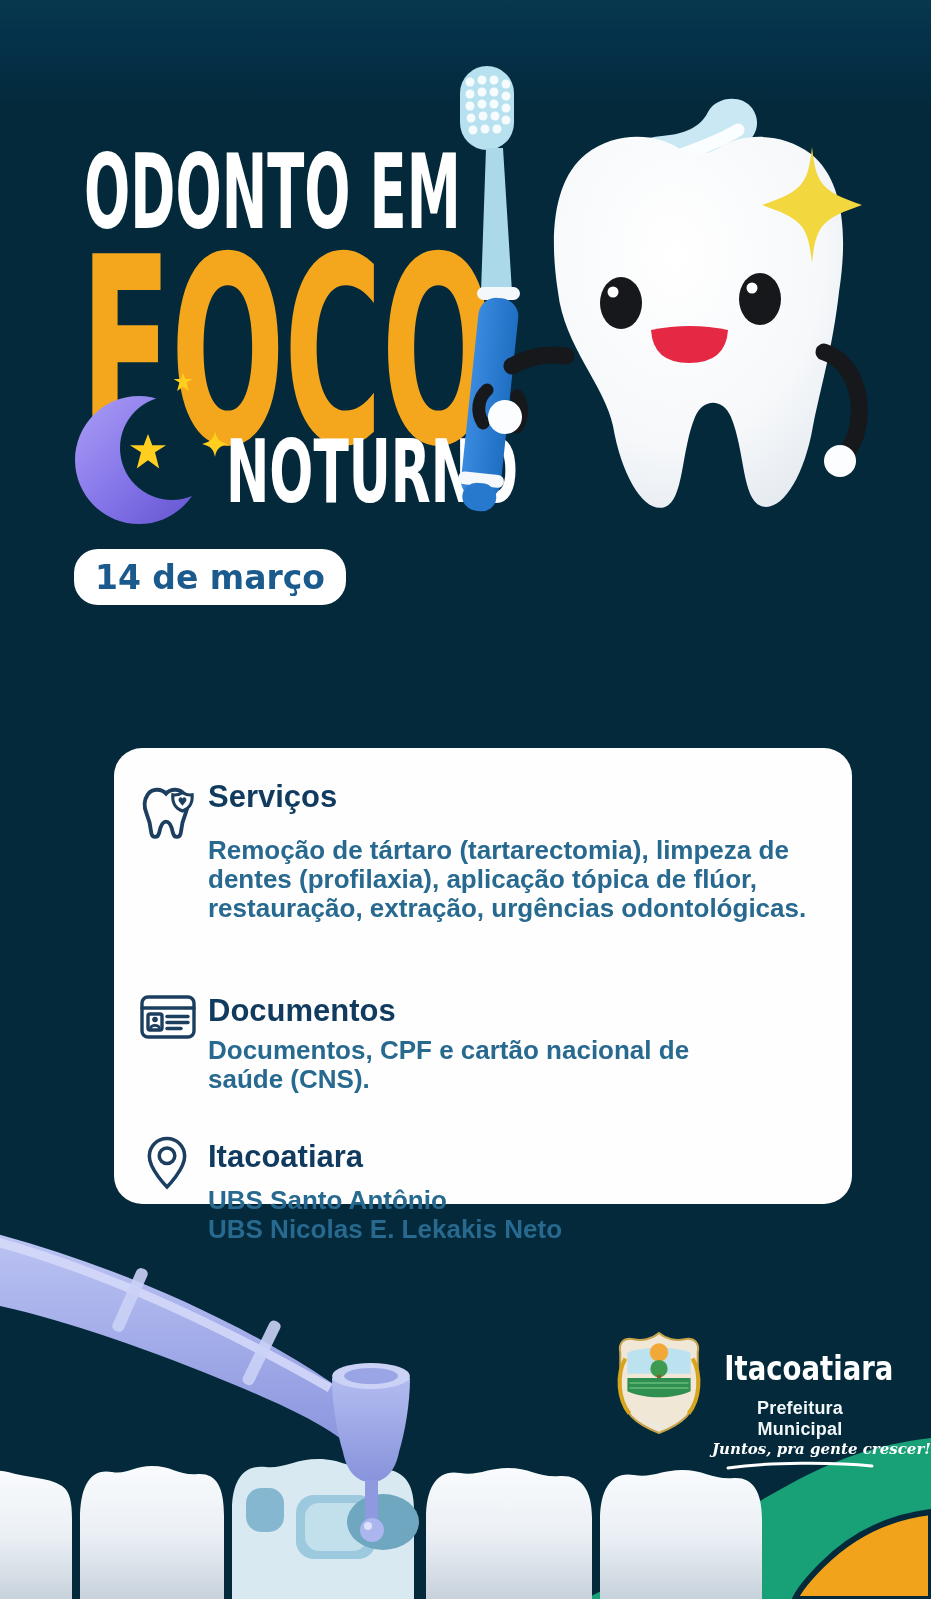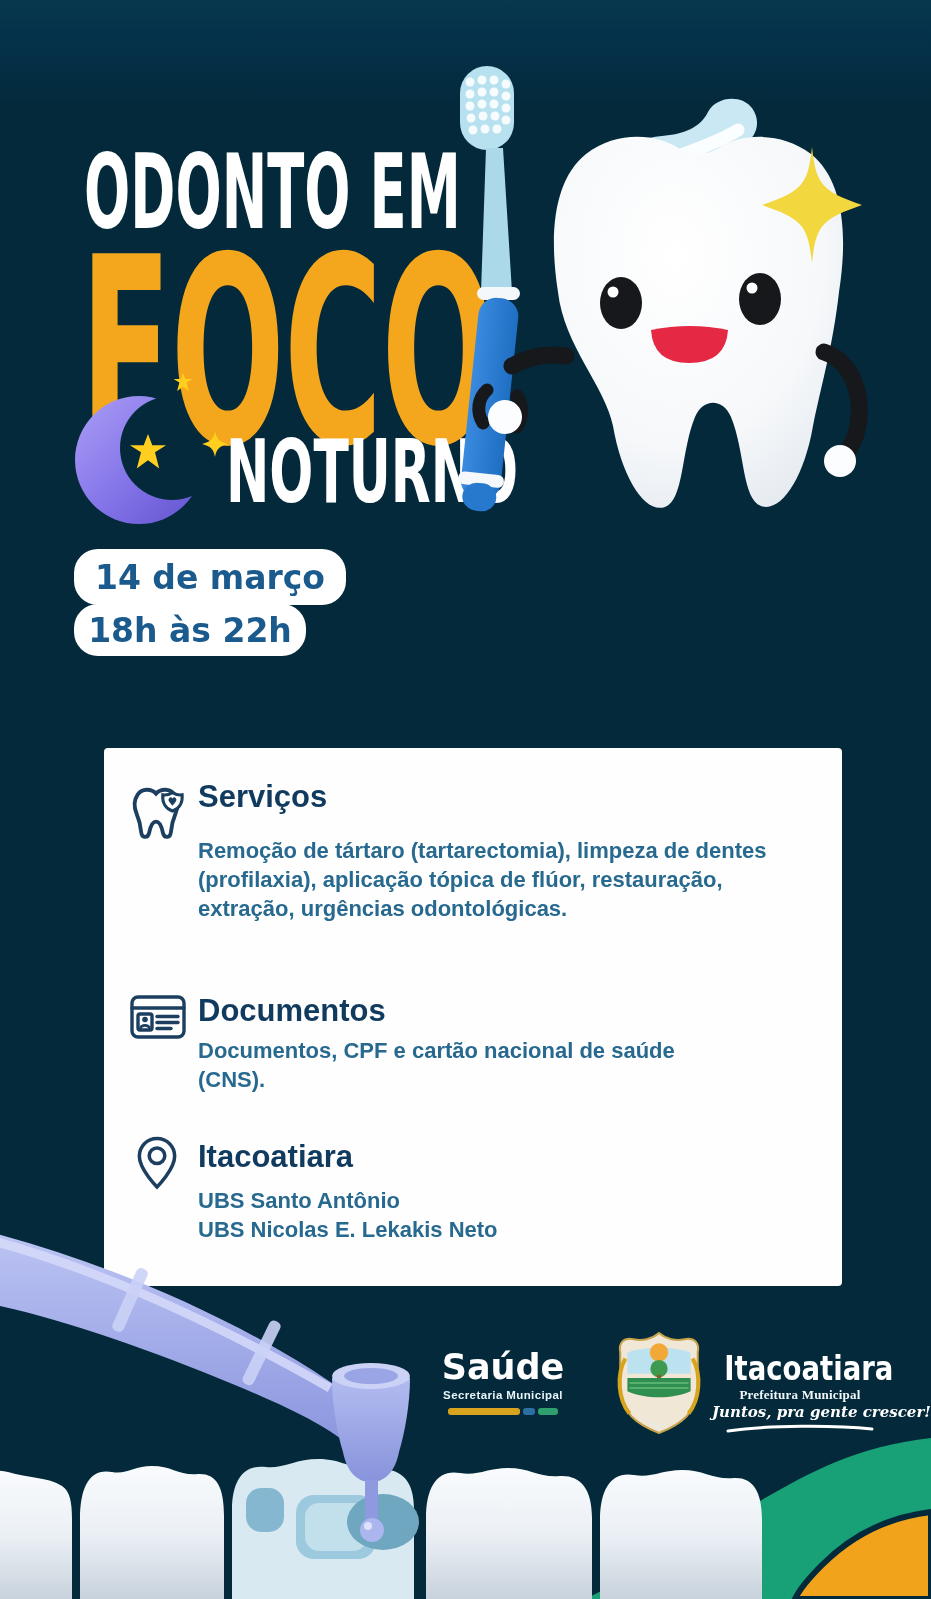"18h às 22h" div.abs { html: <div>18h às 22h</div> -> none }
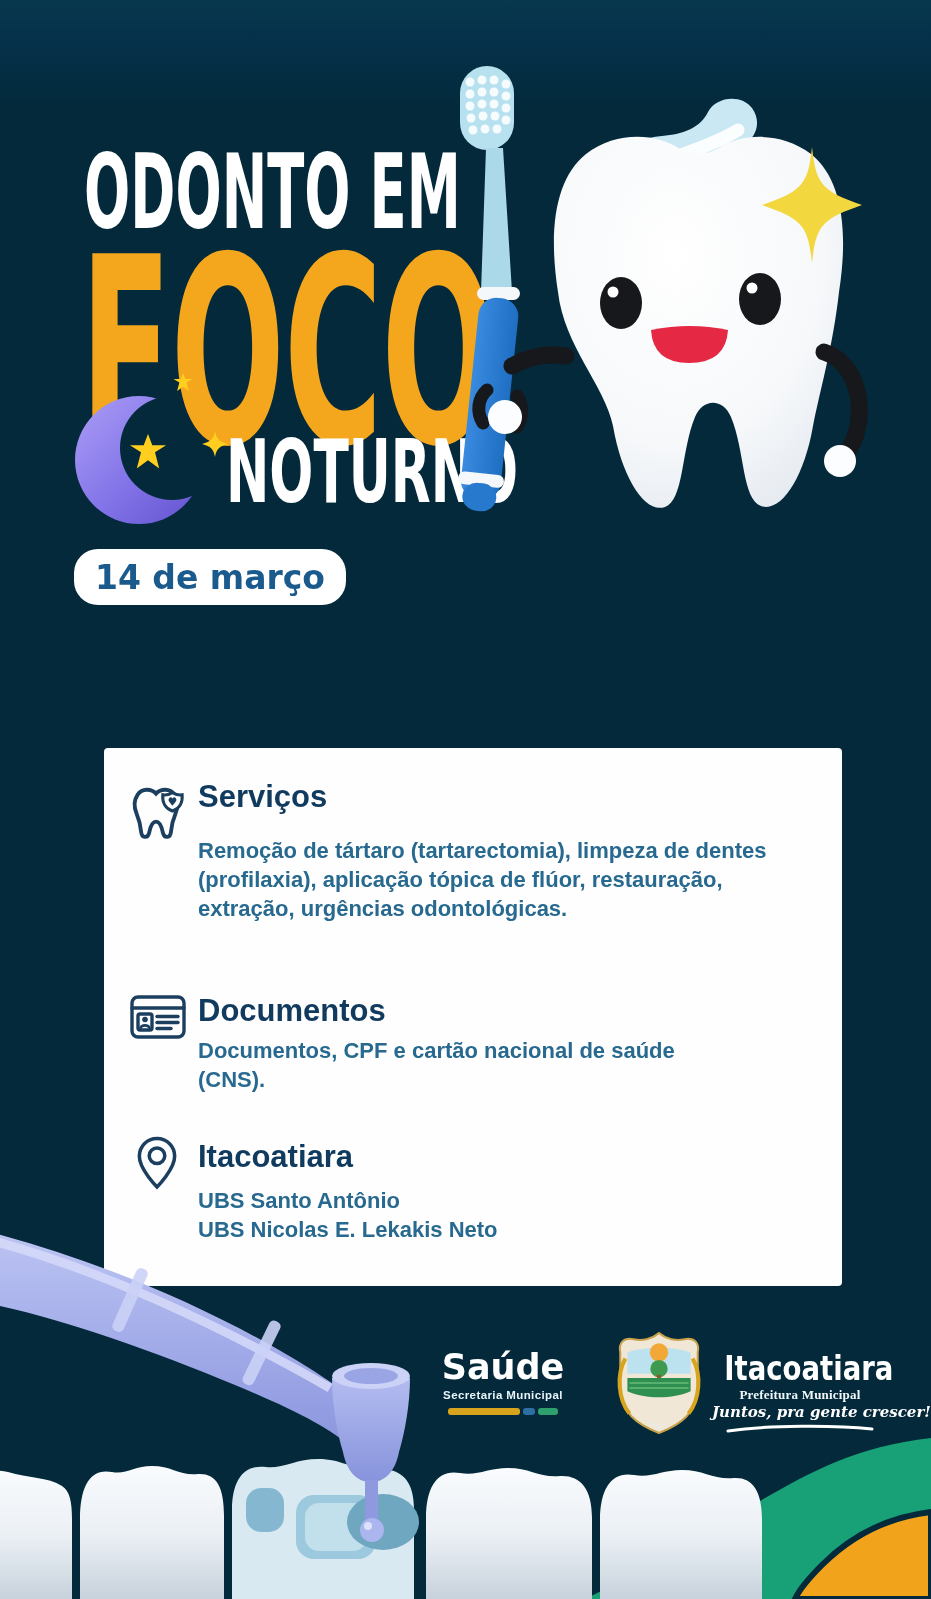"Serviços" .card { border-radius: 4px -> 28px; height: 538px -> 456px; left: 104px -> 114px }
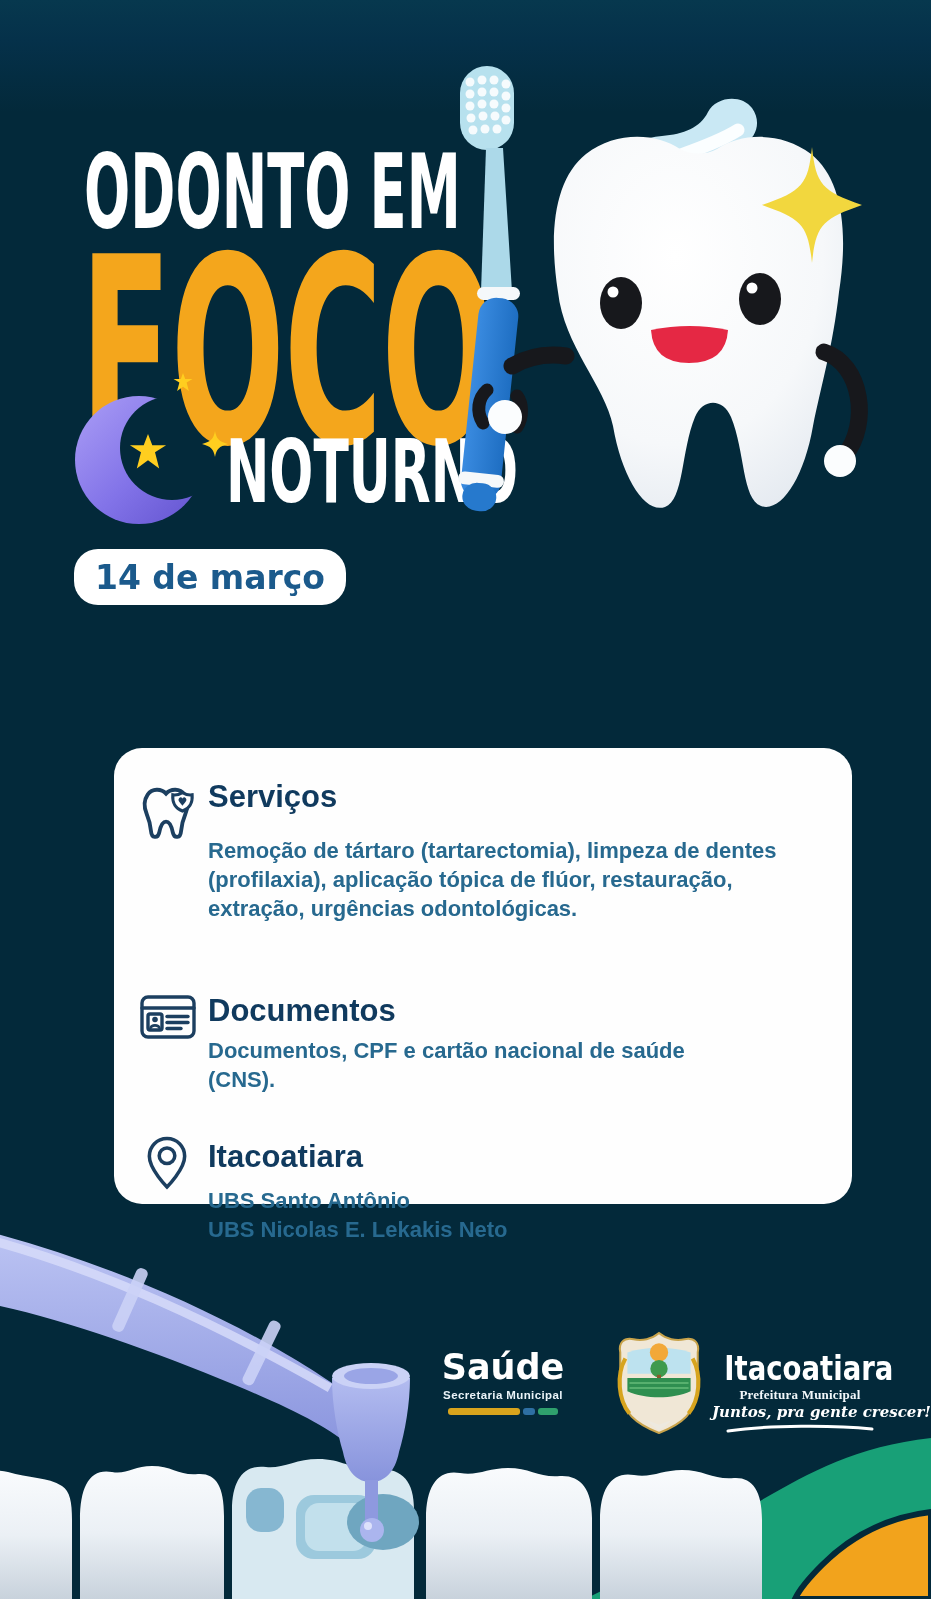"Remoção de tártaro (tartarectomia)," .sec-body { font-size: 22px -> 26px }
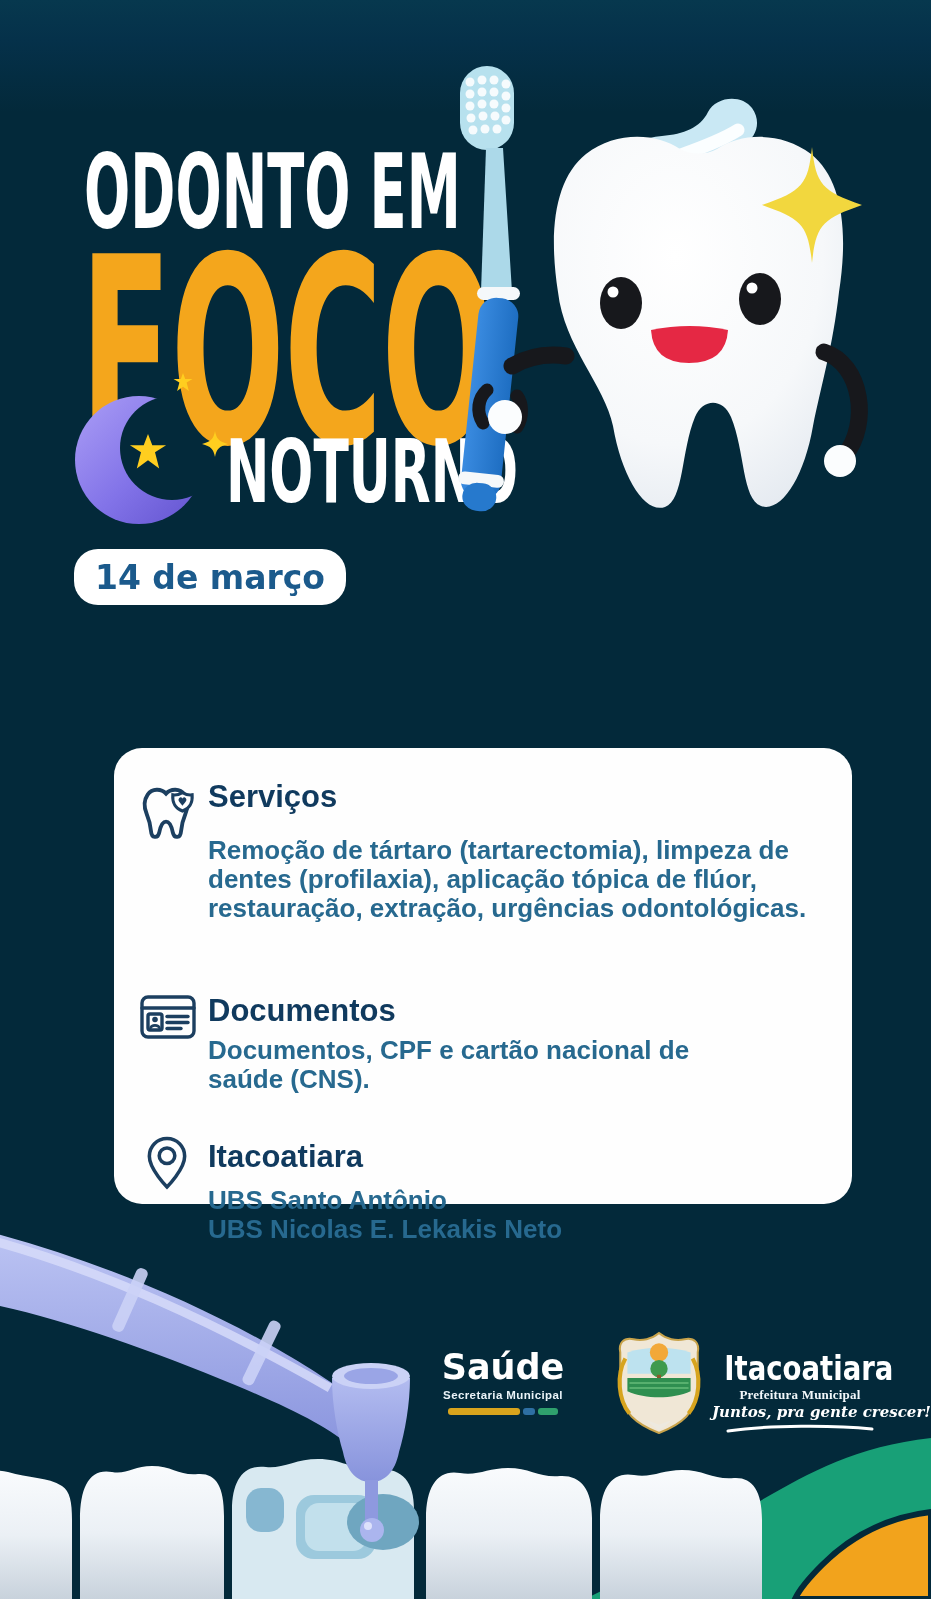"Saúde" div.abs { html: <div> <div>Saúde</div> <div>Secretaria Municipal</div> <div> <span></span> <span></span> <span></span> </div> </div> -> none }
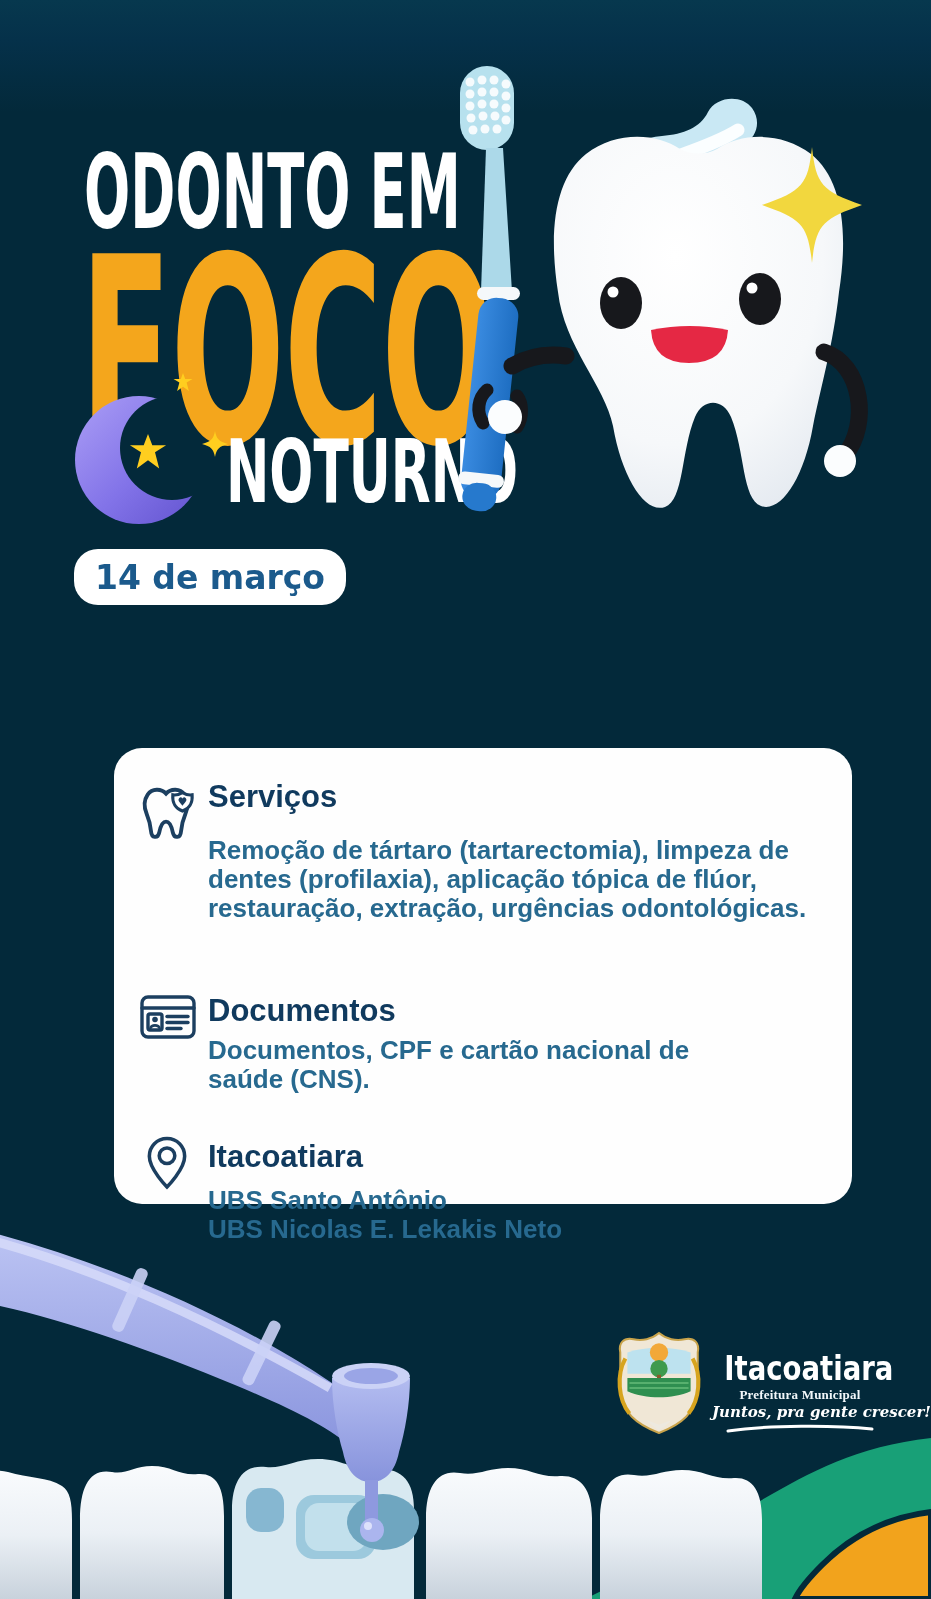"Prefeitura Municipal" .pref-sub { font-family: Liberation Serif, serif -> none; font-size: 13px -> 18px; margin-top: 2px -> 13px }
